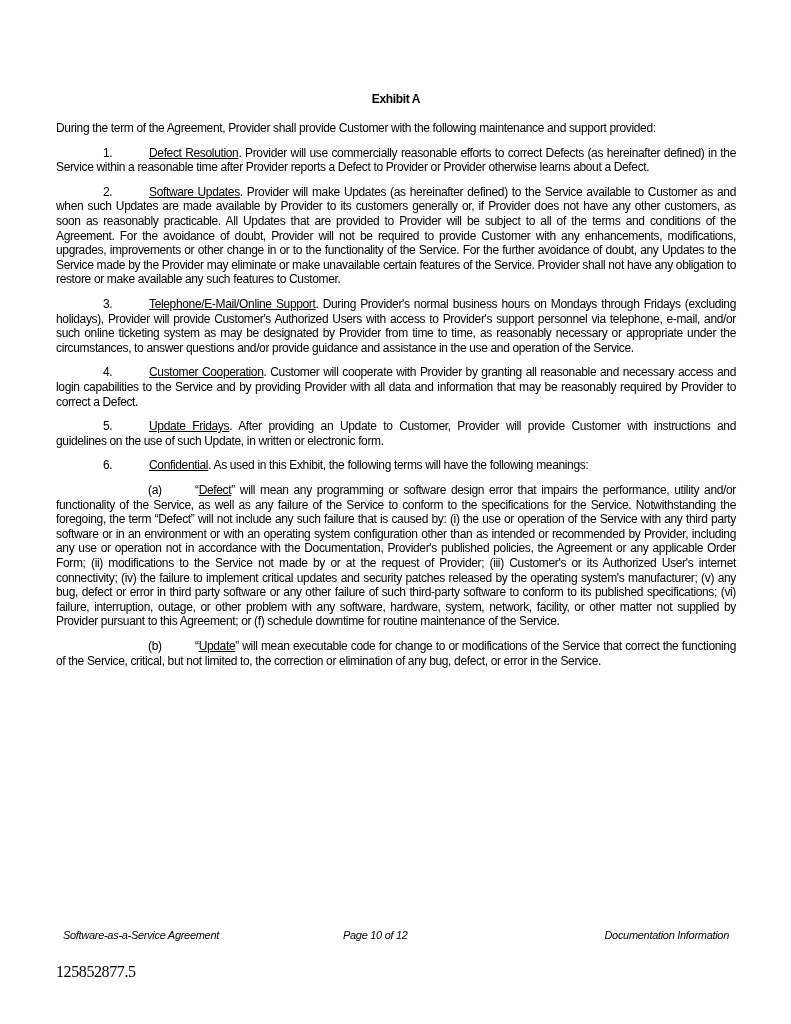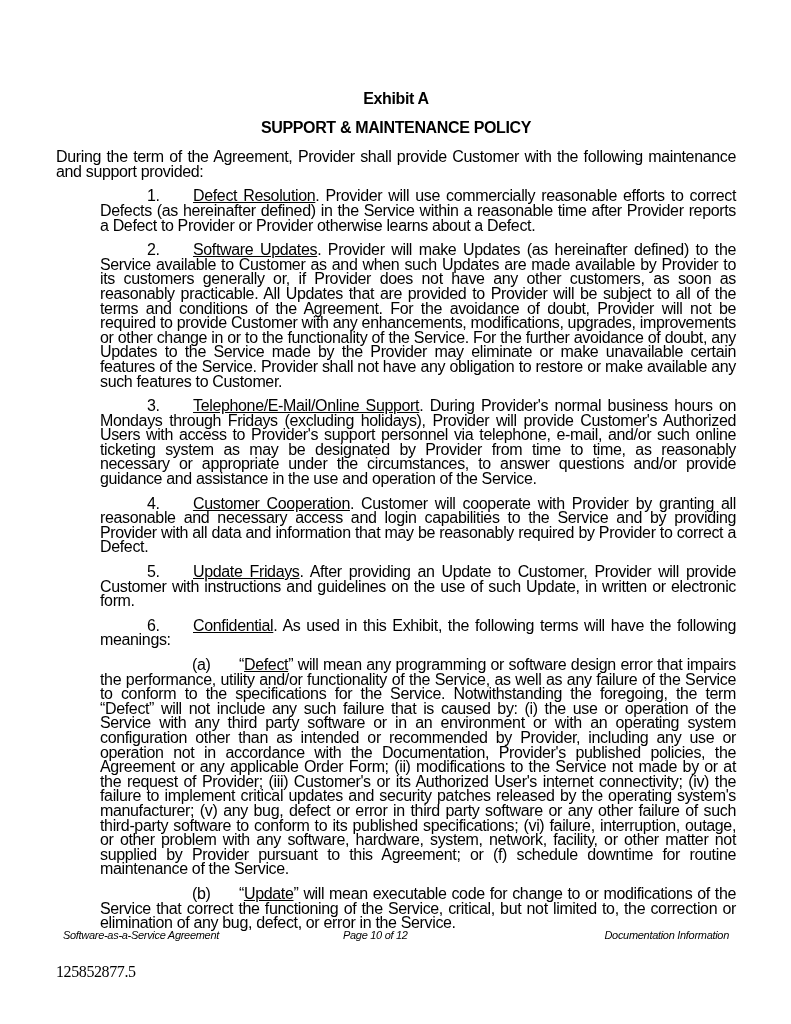"Exhibit A" .content { font-size: 16px -> 12px }
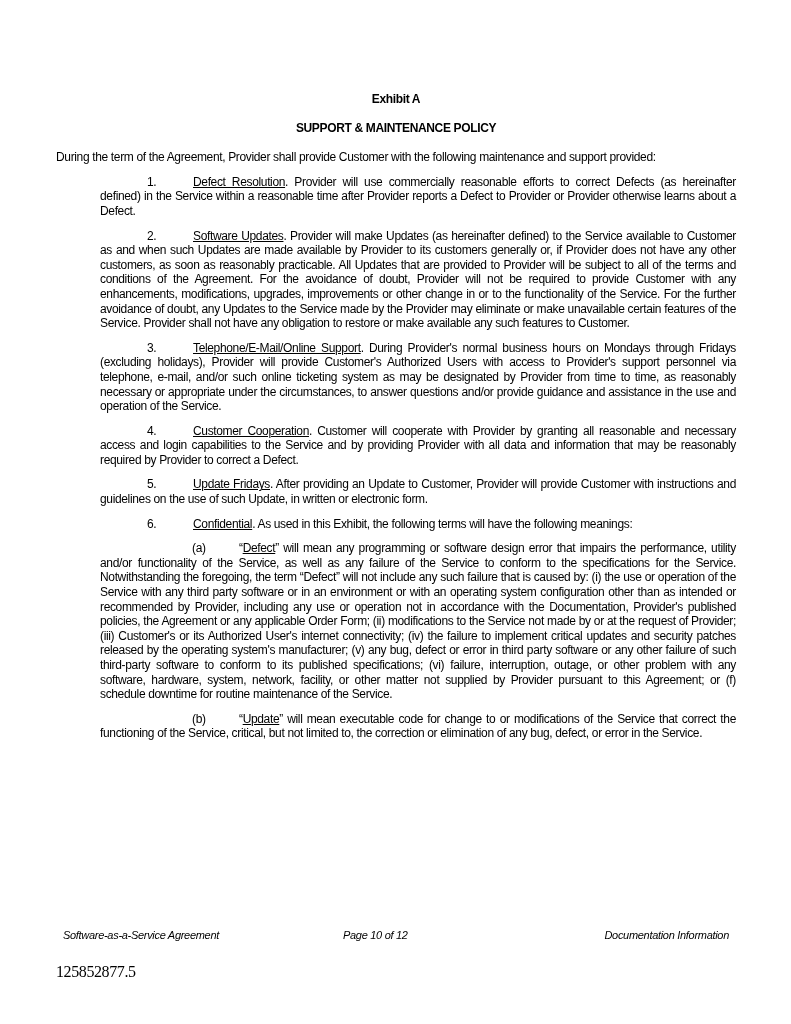"SUPPORT & MAINTENANCE POLICY" p.title { html: <p>SUPPORT &amp; MAINTENANCE POLICY</p> -> none }
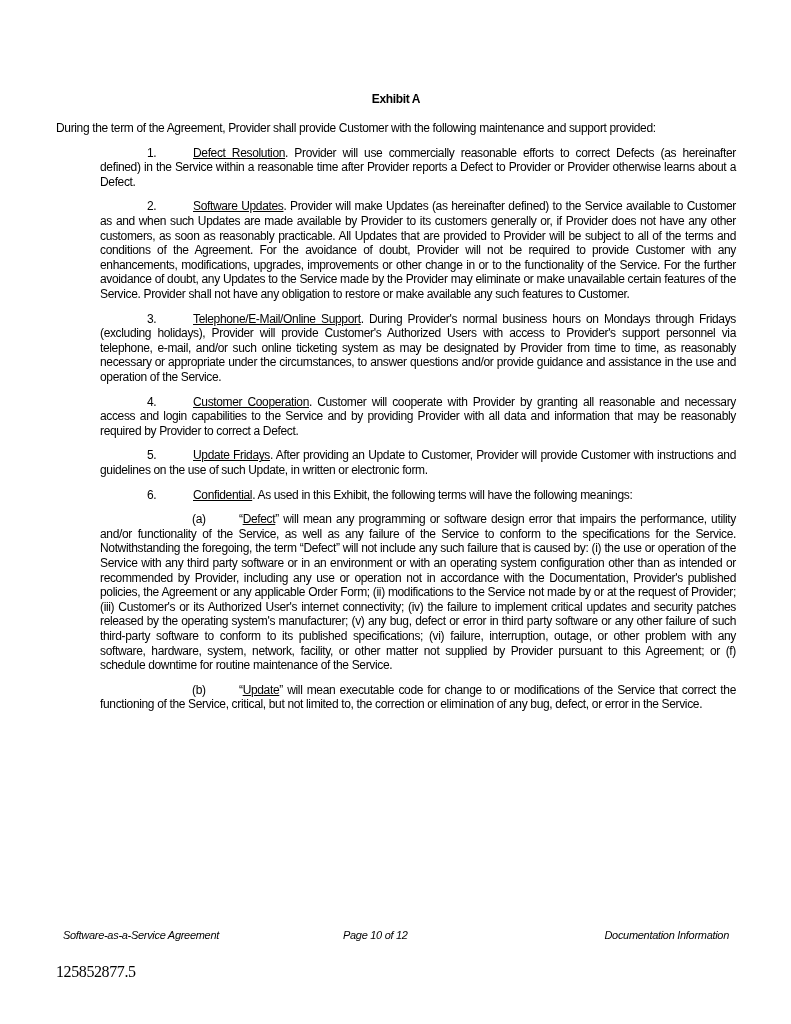"1. Defect Resolution. Provider will" .para { margin-left: 44px -> none }
